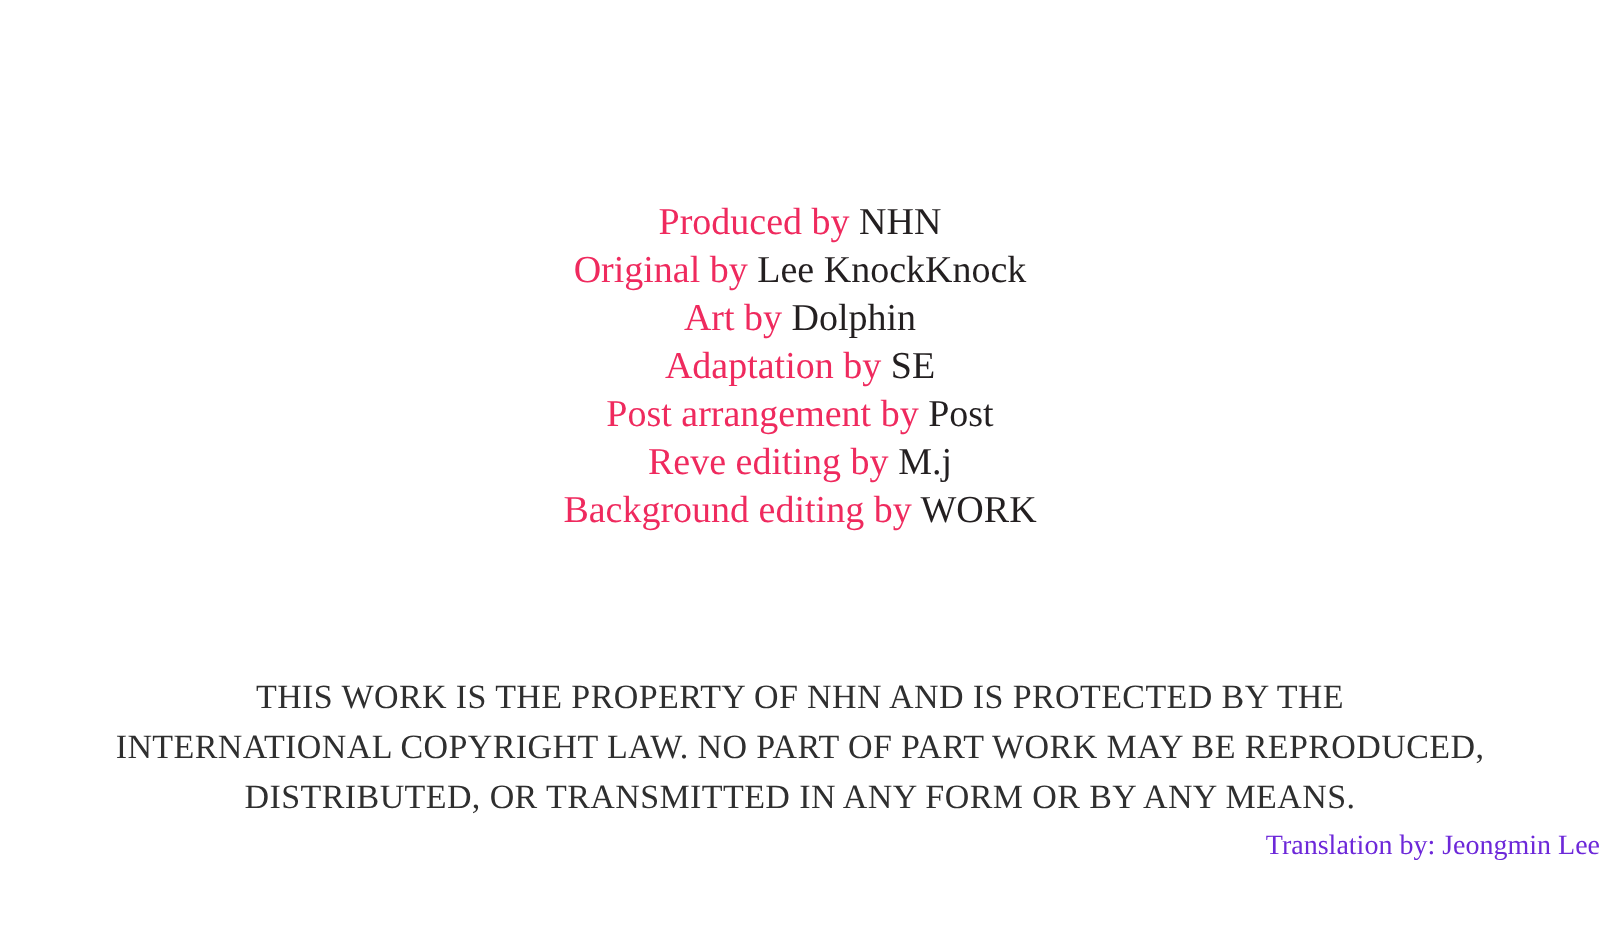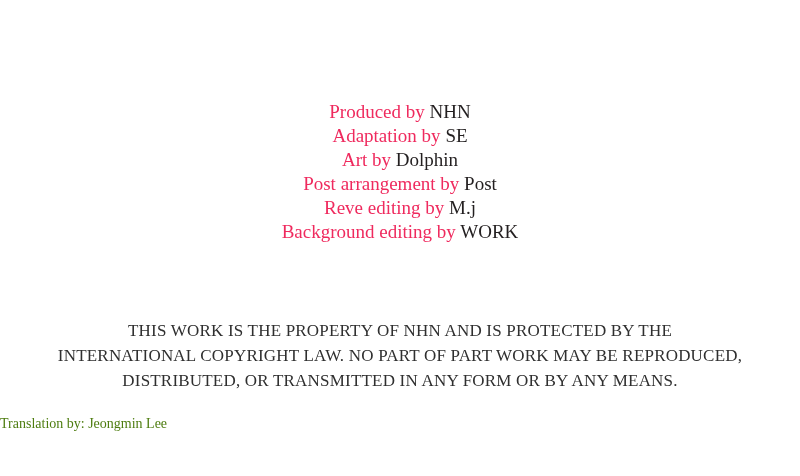"Original by Lee KnockKnock" div.credit-line { html: none -> <div> <span>Original by</span> <span>Lee KnockKnock</span> </div> }
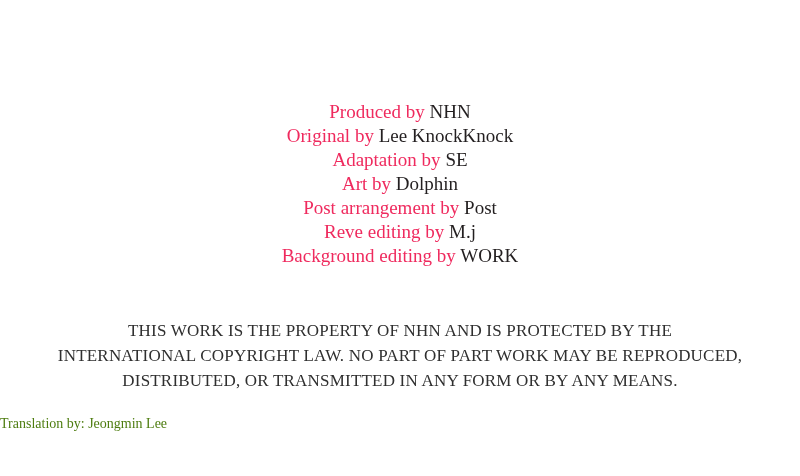"Adaptation by SE" div.credit-line { order: before "Art by Dolphin" -> after "Art by Dolphin" }
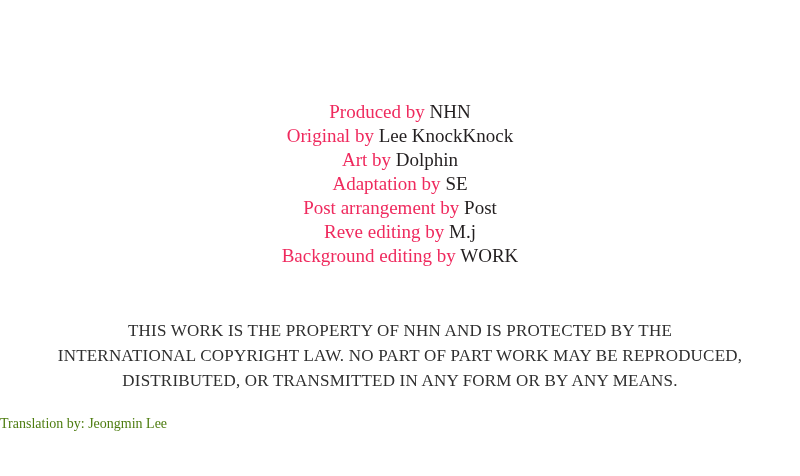"THIS WORK IS THE PROPERTY" .legal { top: 318px -> 336px }
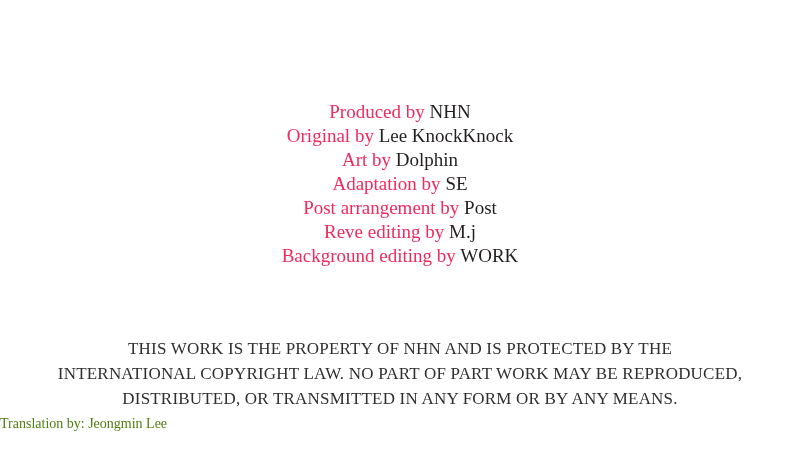"Translation by: Jeongmin Lee" .translation { color: #4d7c0f -> #6d28d9; text-align: left -> right }
